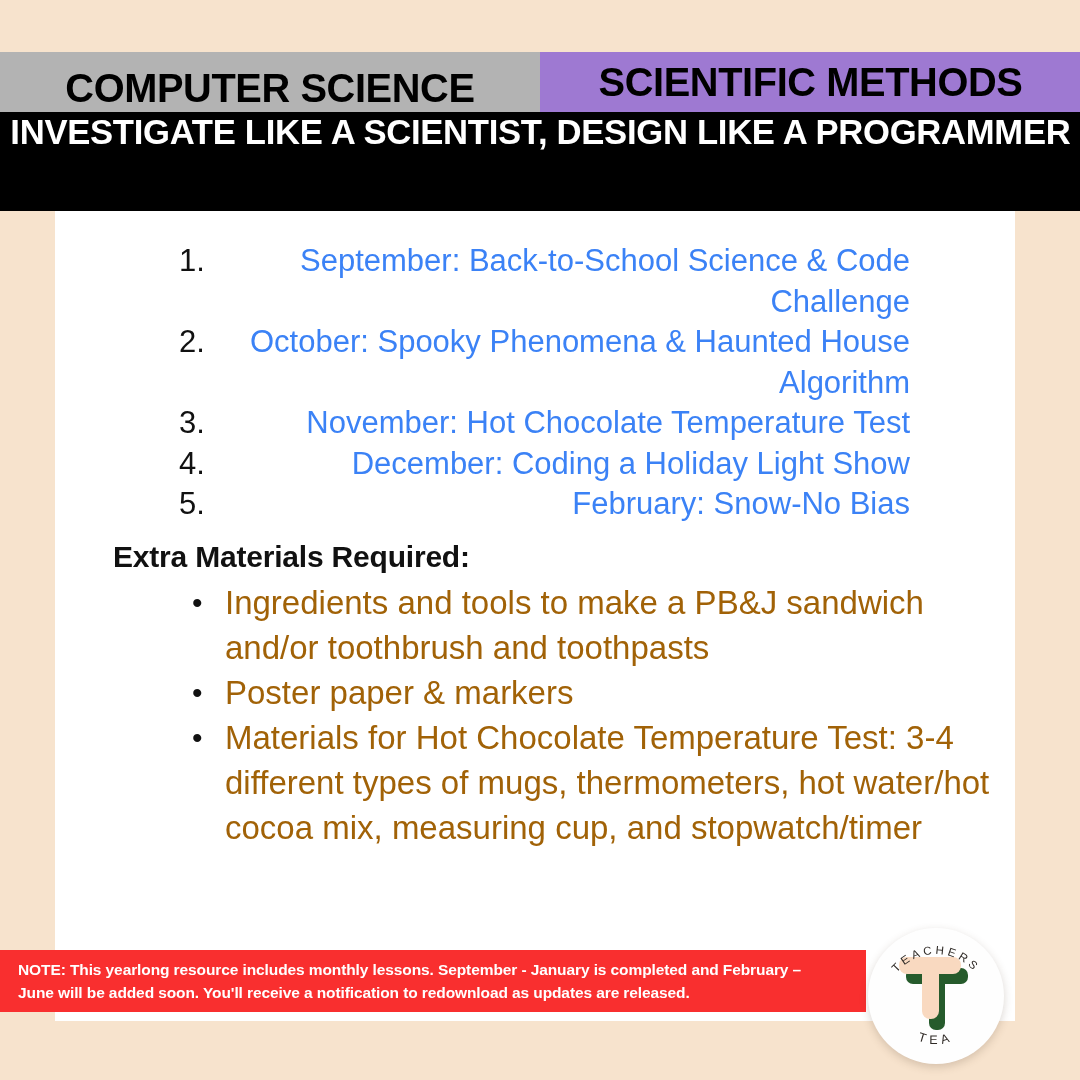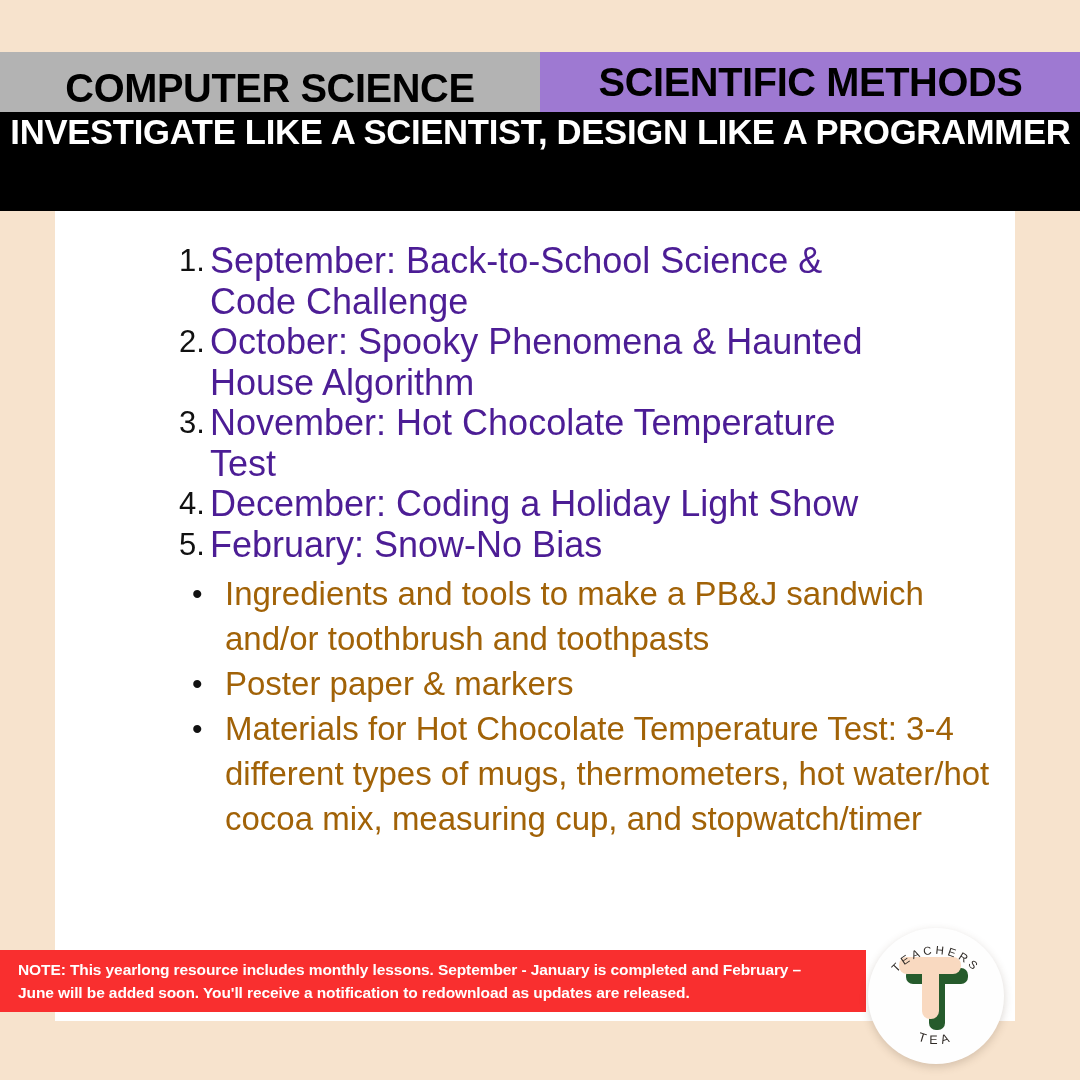"September: Back-to-School Science & Code" #lessons-list li { color: #4c1d95 -> #3b82f6; font-size: 36px -> 31px; text-align: none -> right }
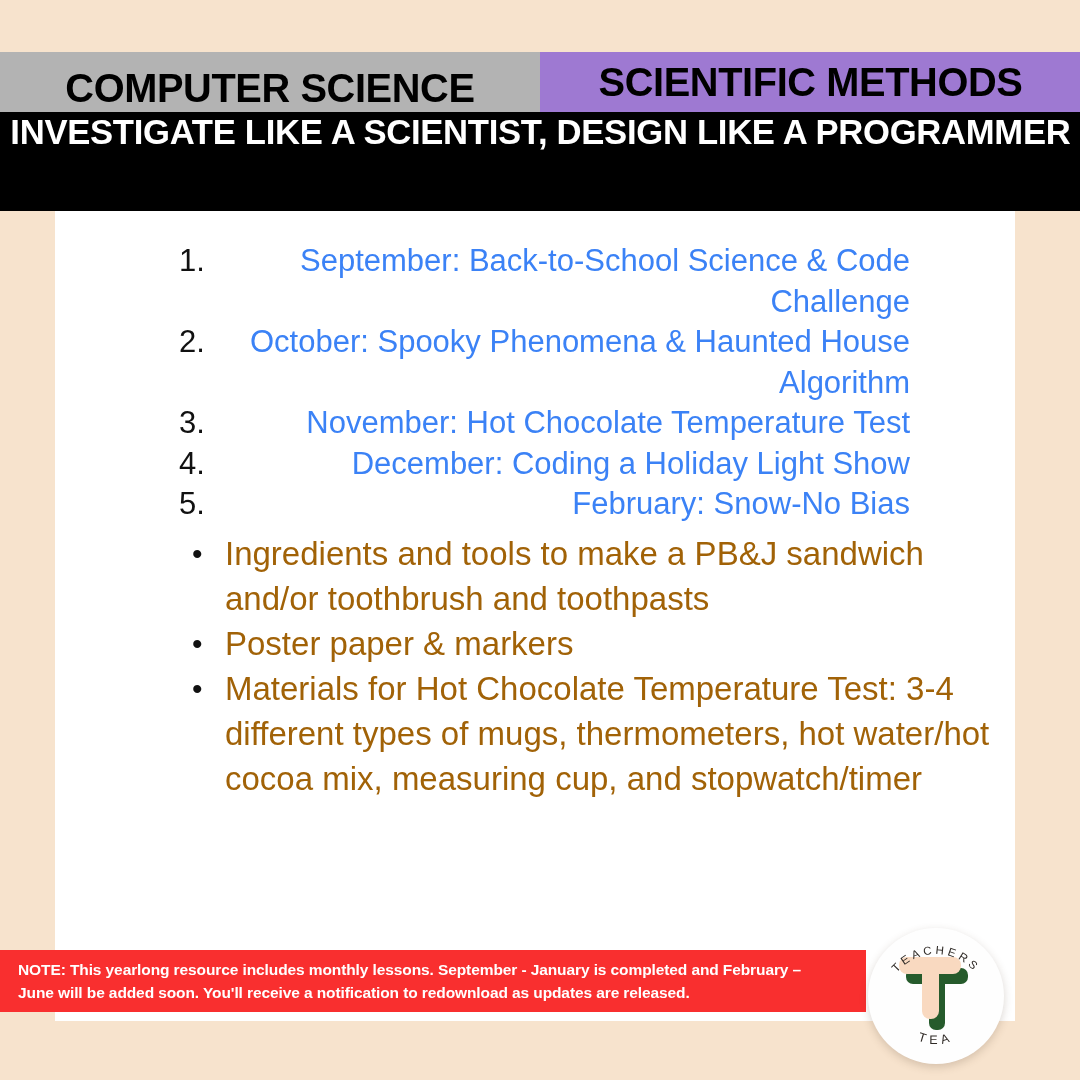"Extra Materials Required:" div.section-heading { html: none -> <div>Extra Materials Required:</div> }
